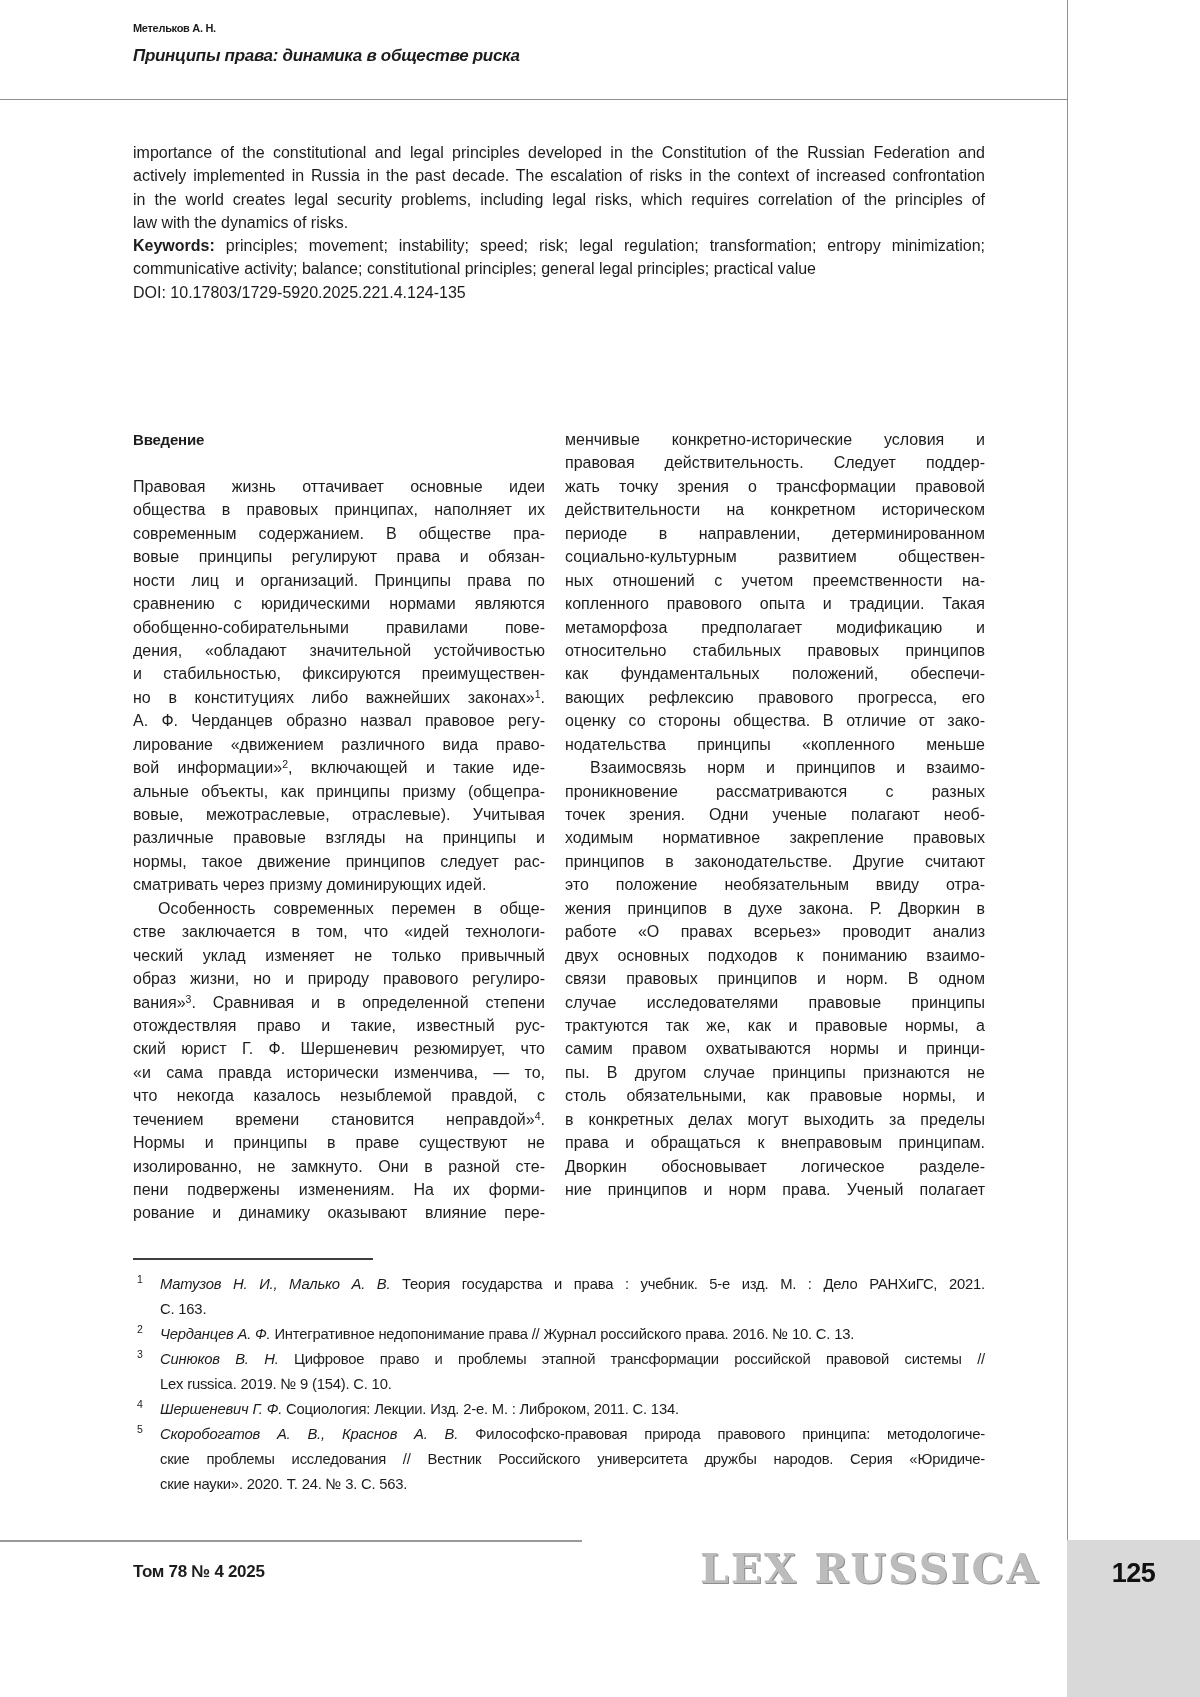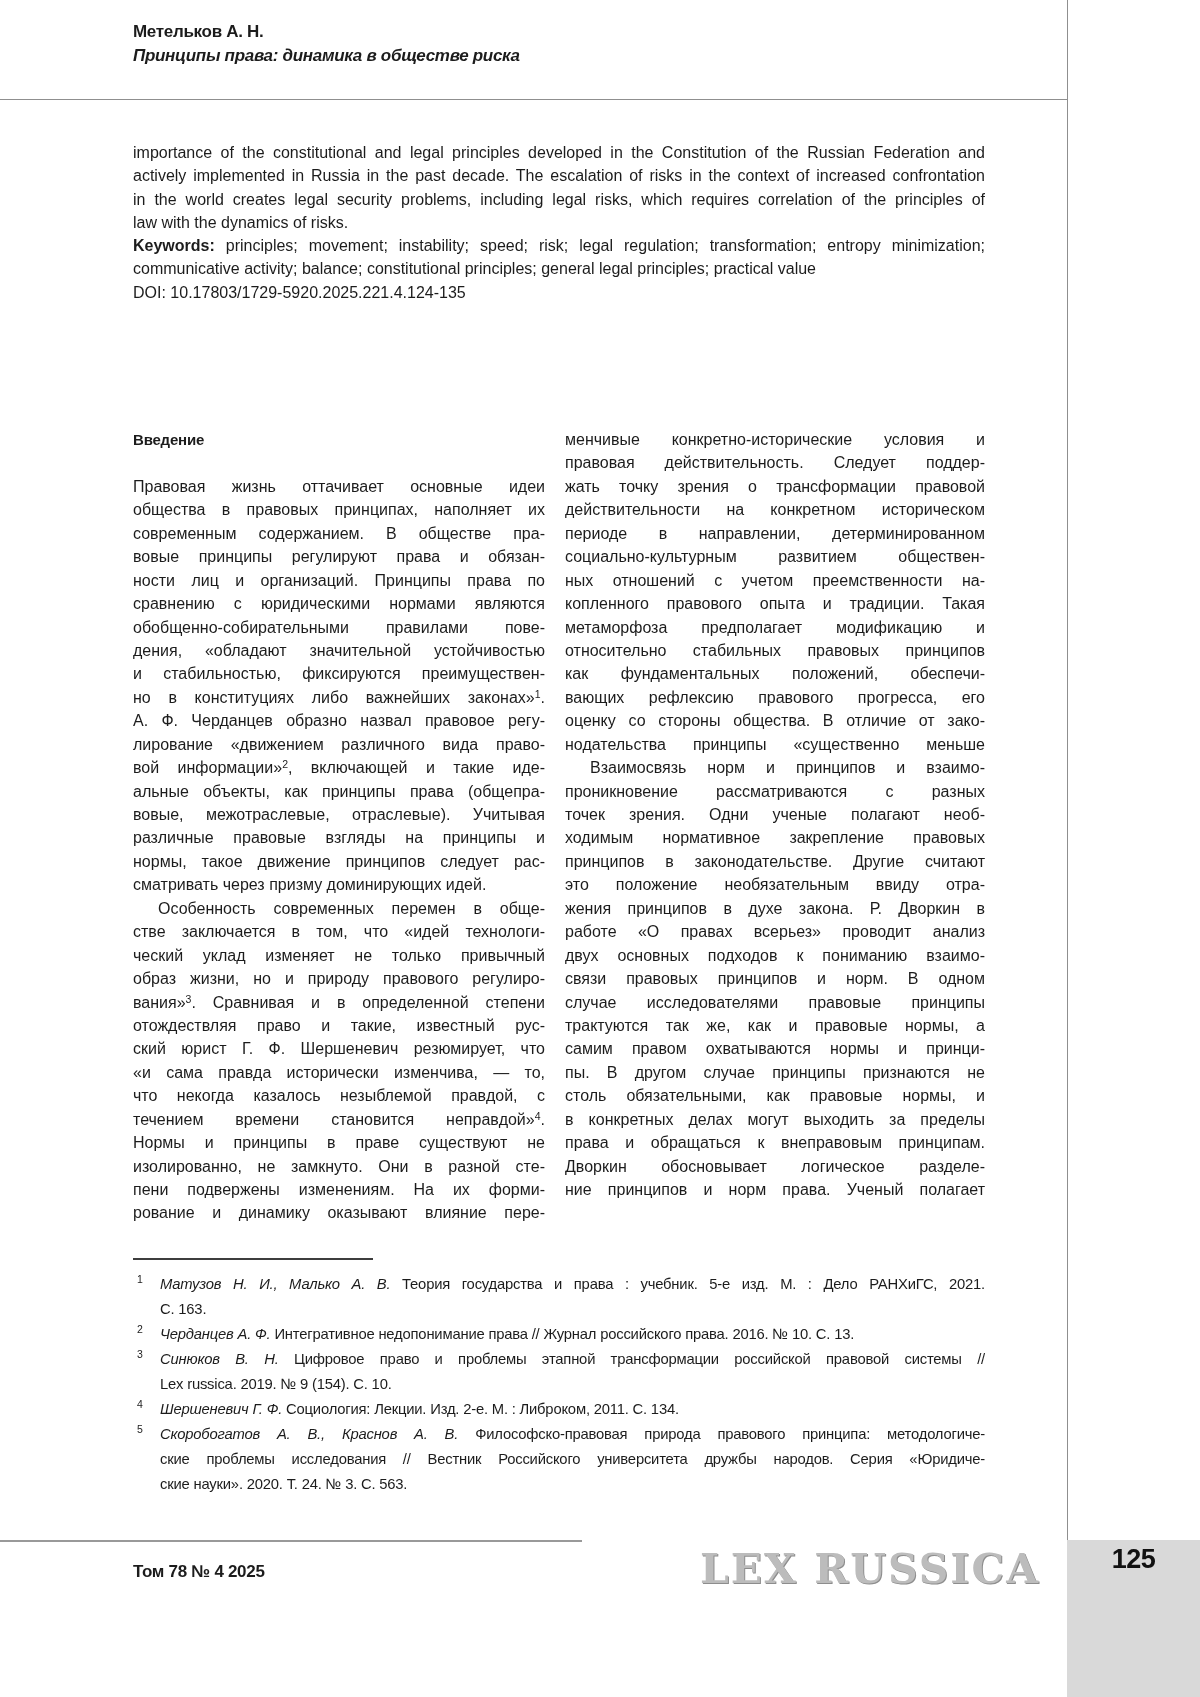"Метельков А. Н." .hdr-author { font-size: 17px -> 11px }
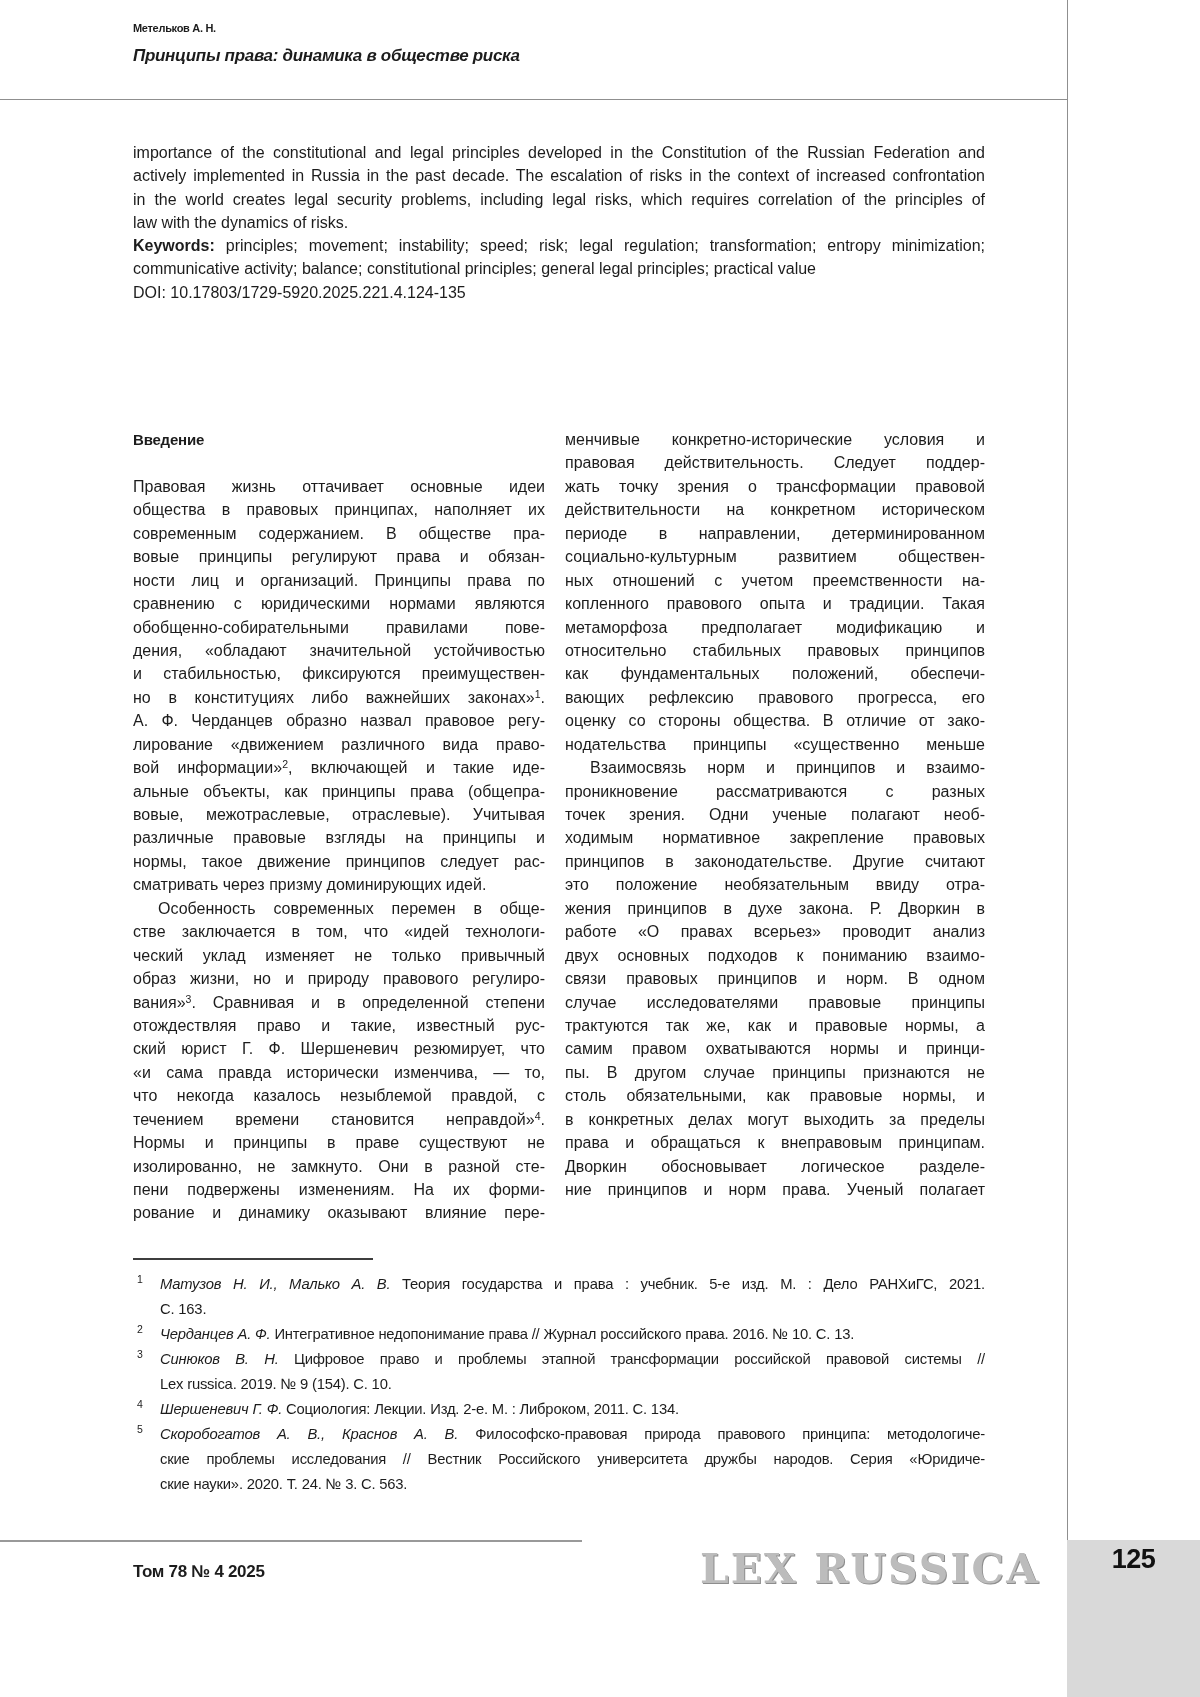"нодательства принципы «существенно" span { text: существенно -> копленного }
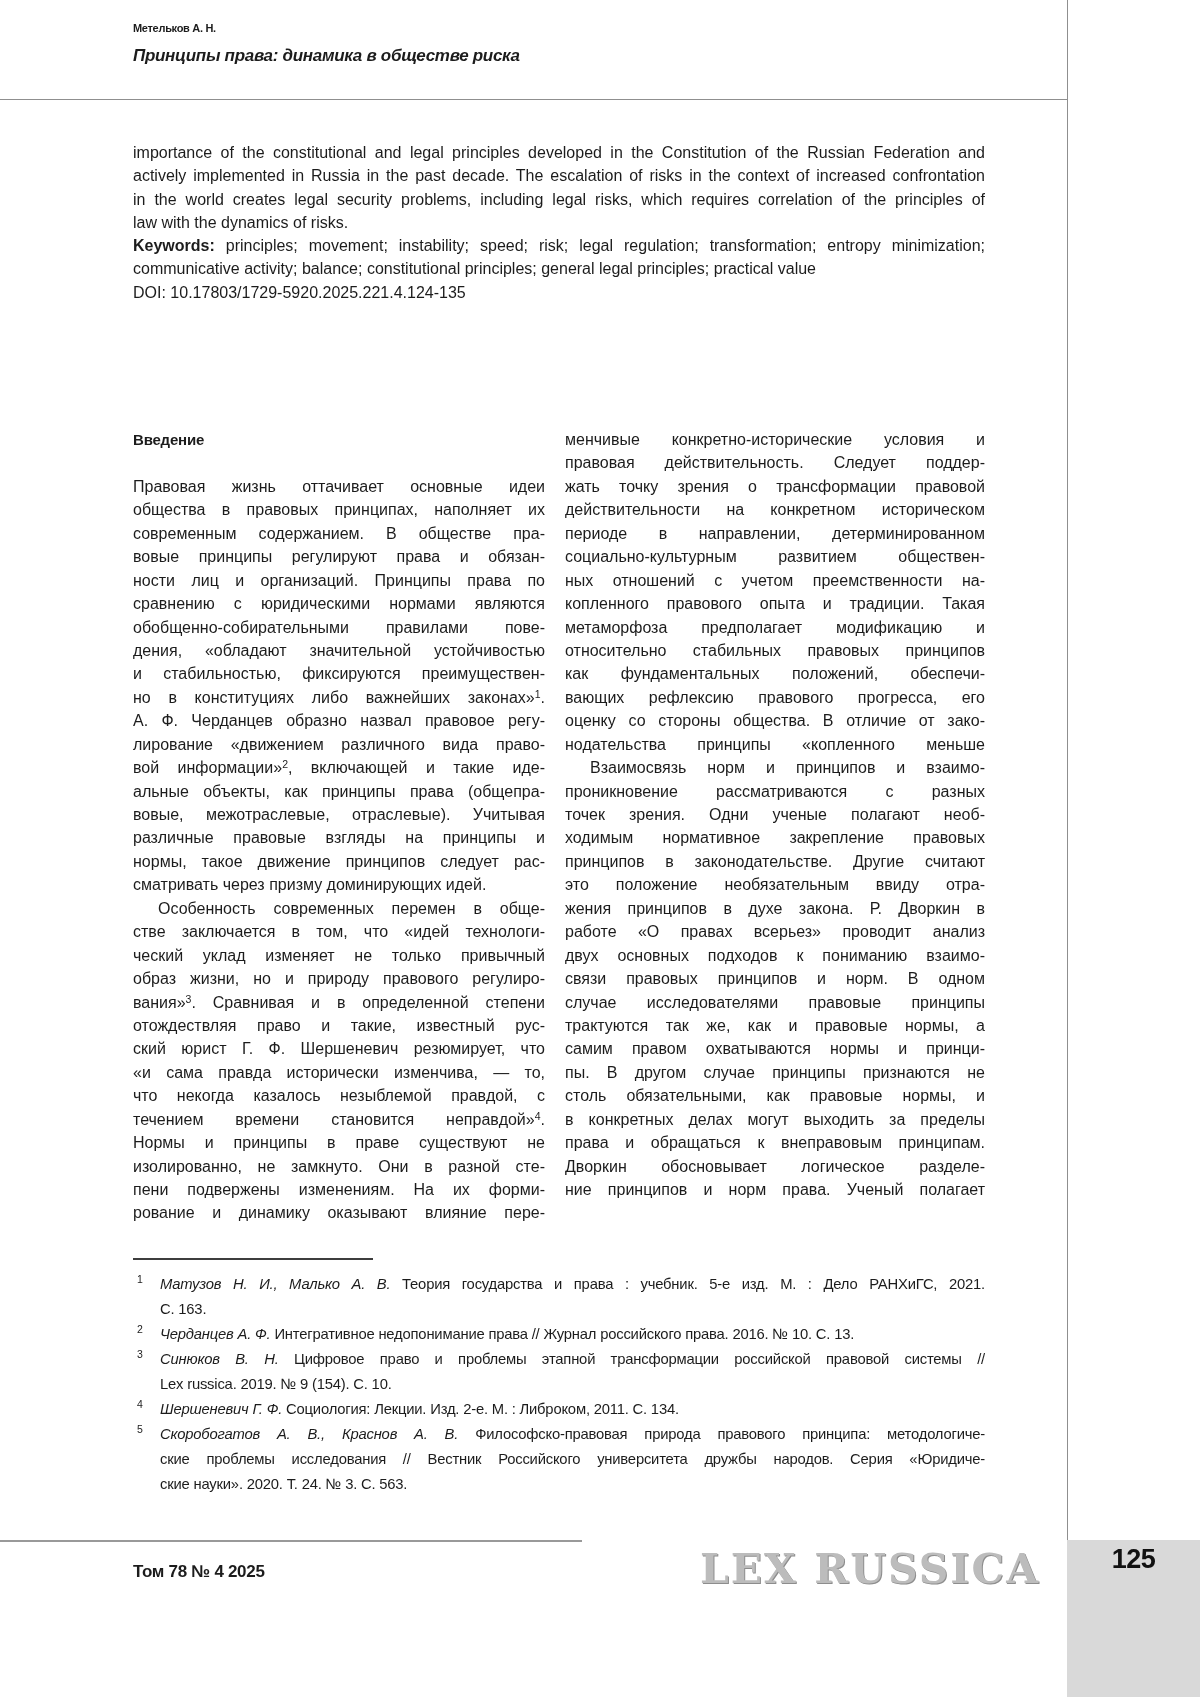"альные объекты, как принципы права" span { text: права -> призму }
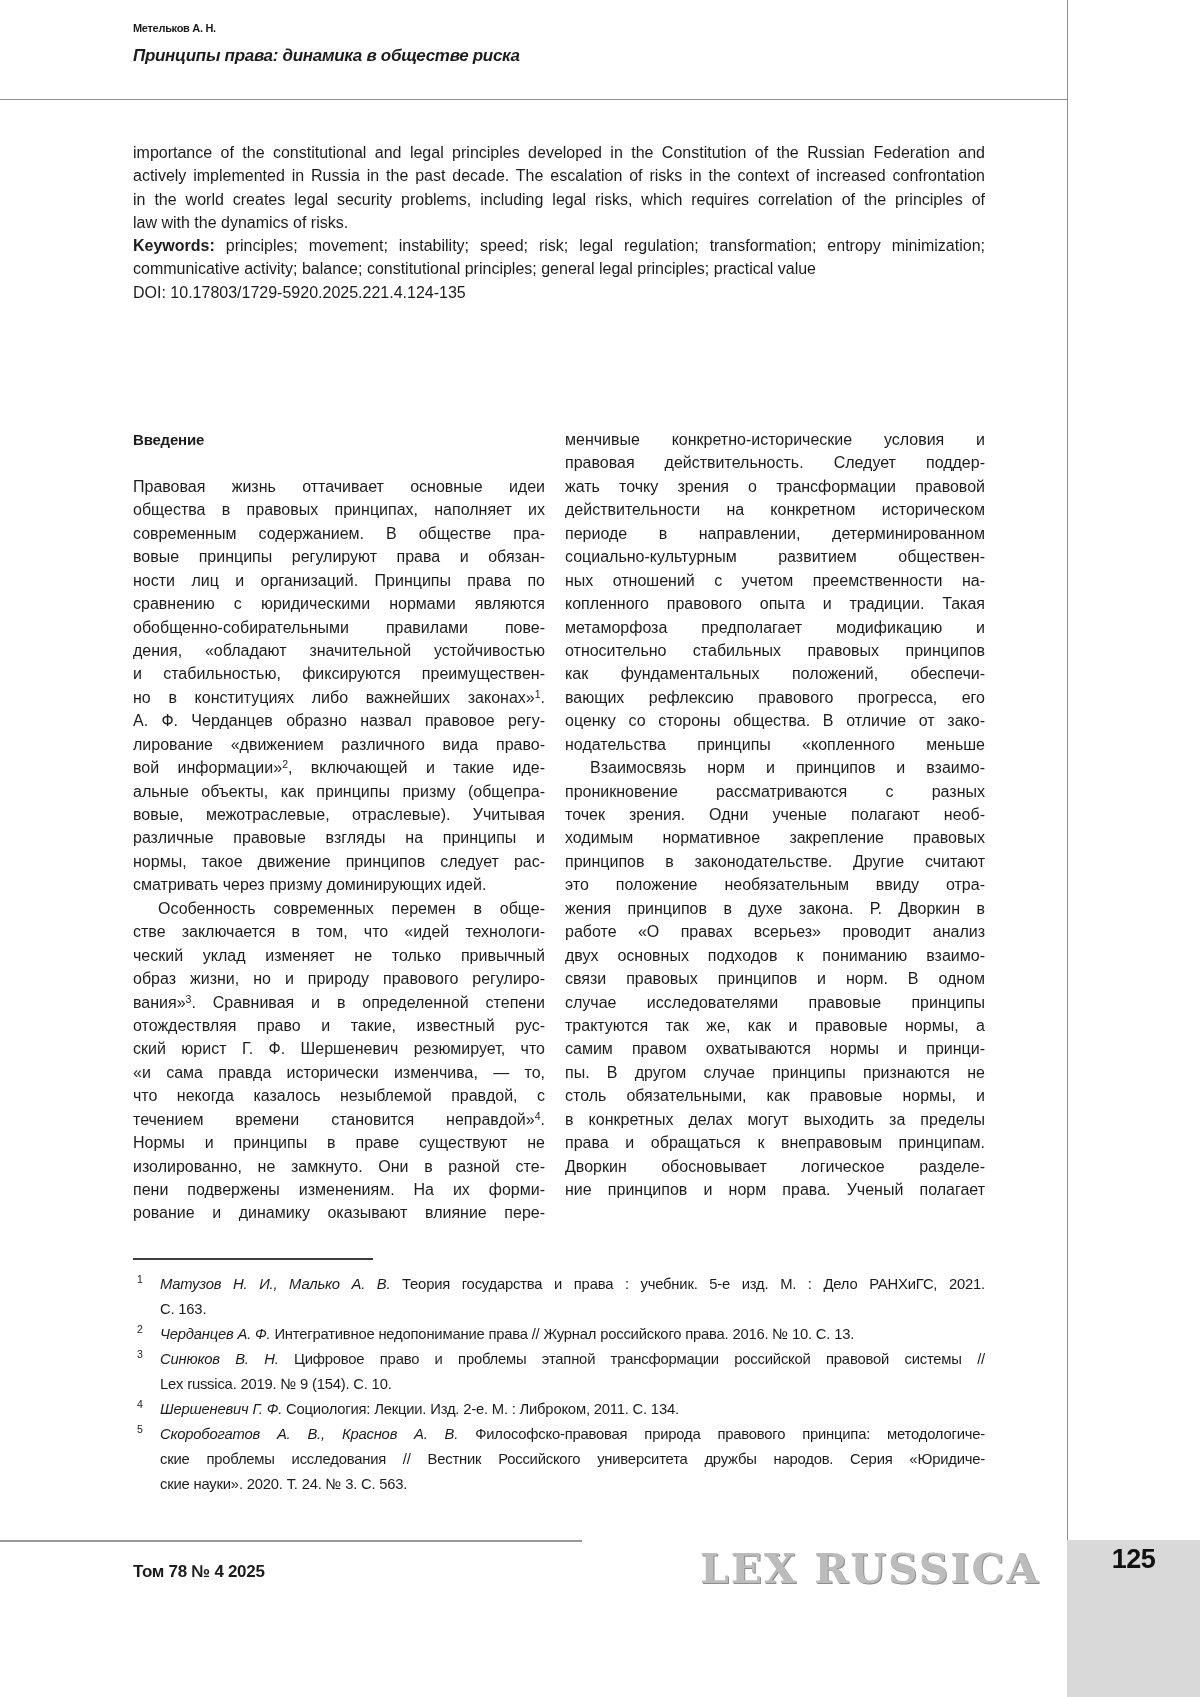"125" .page-num { margin-top: 4px -> 18px }
